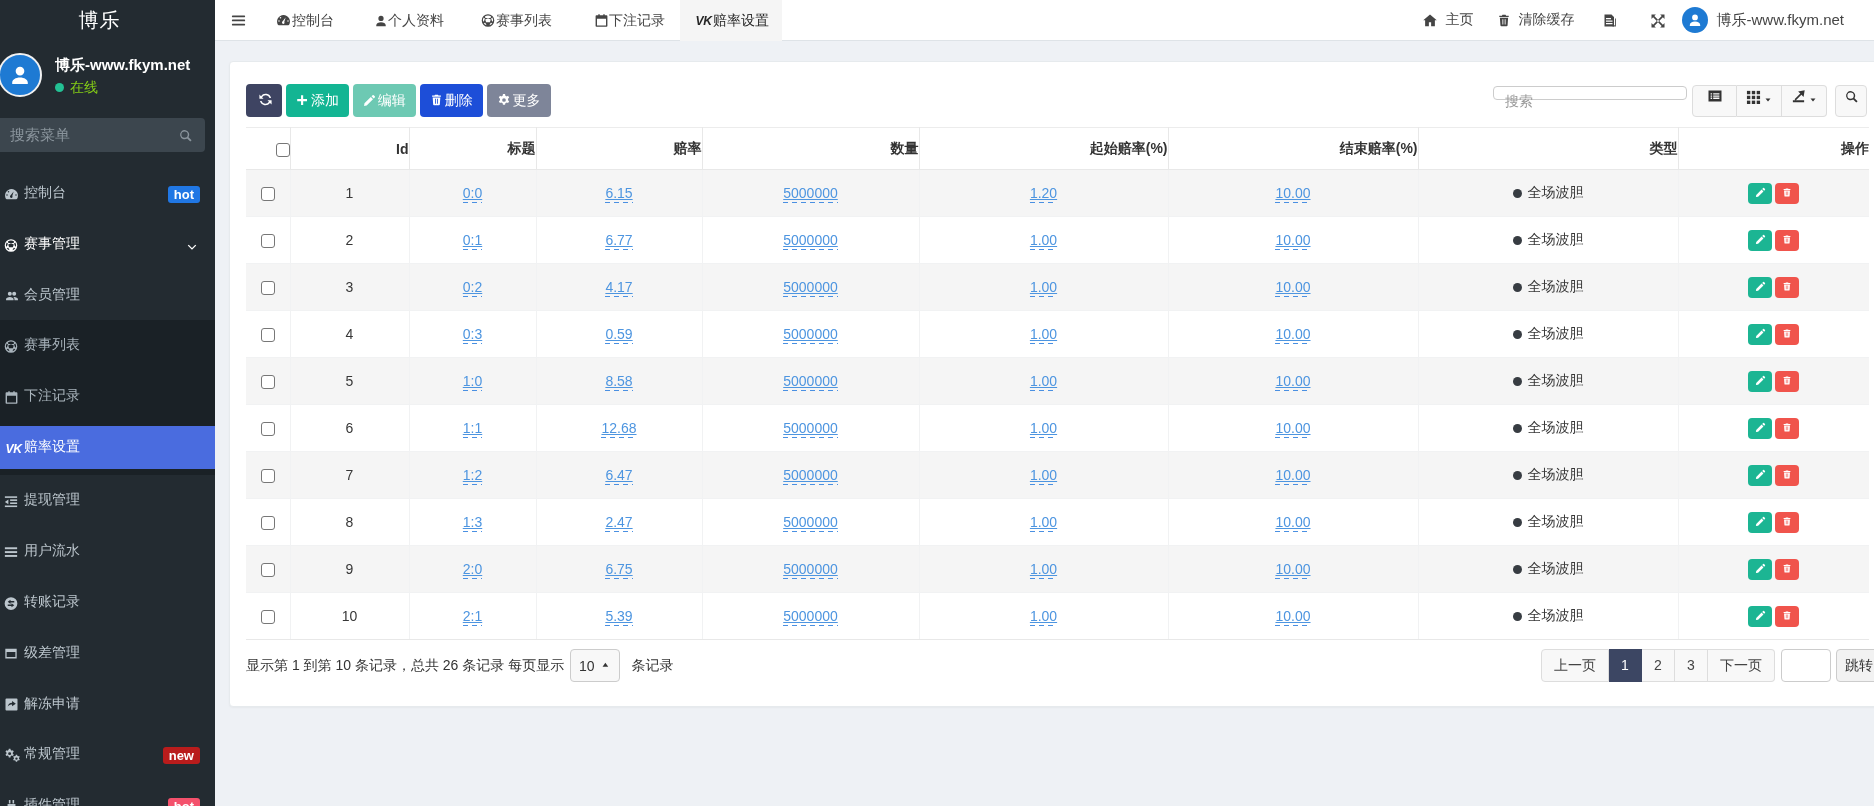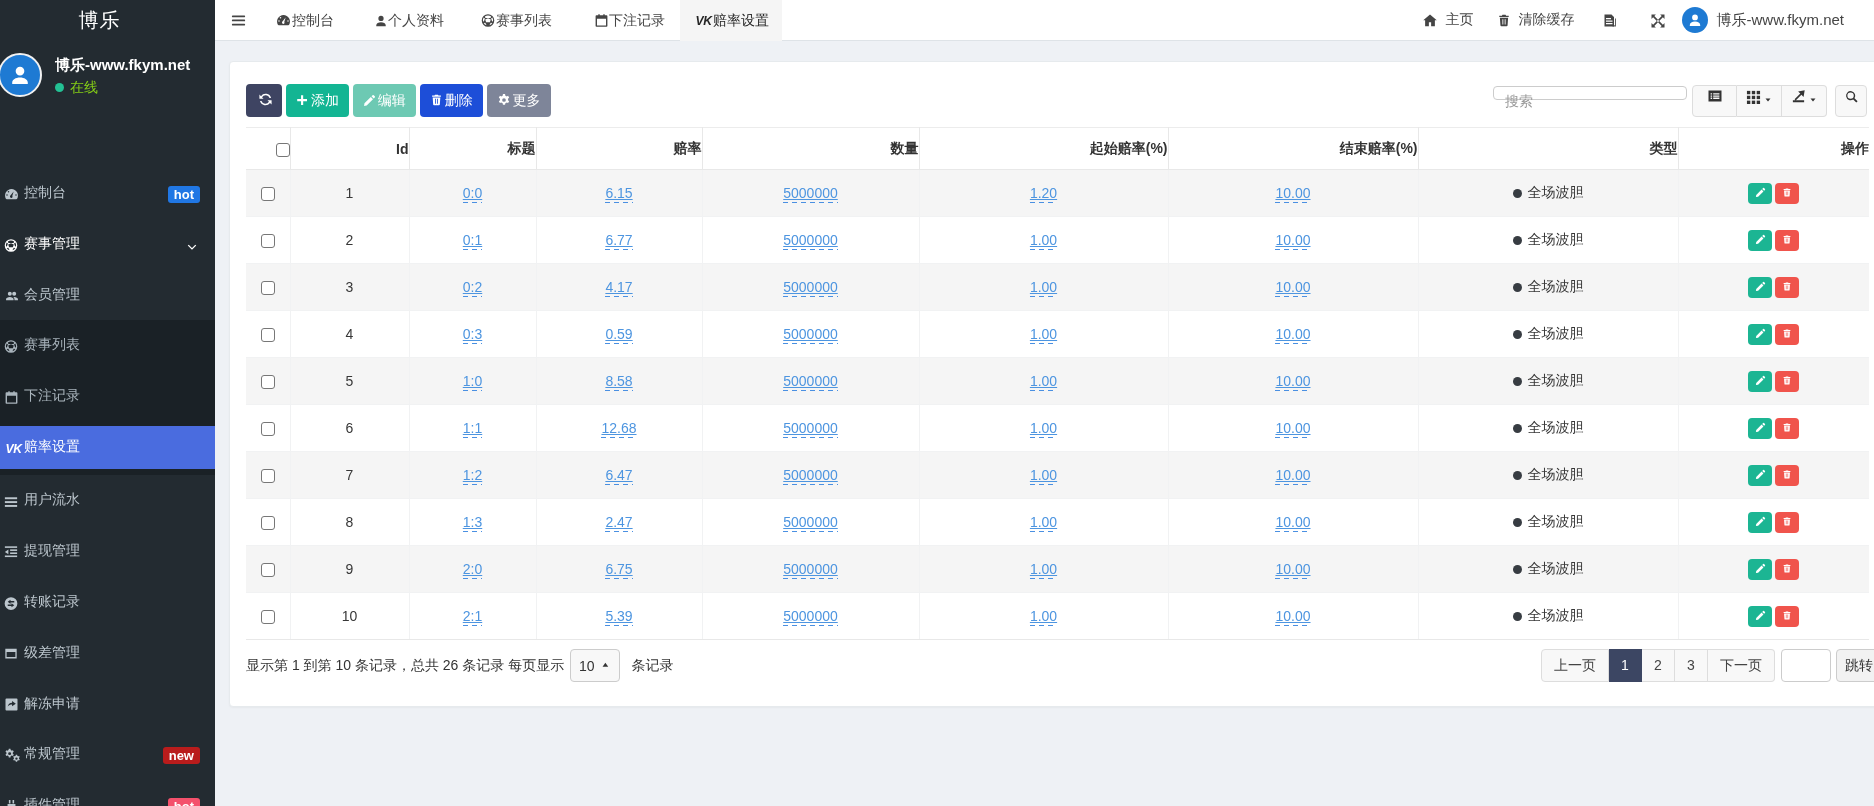"搜索菜单" div.sidesearch { html: none -> <div>搜索菜单 <svg> <path></path> </svg></div> }
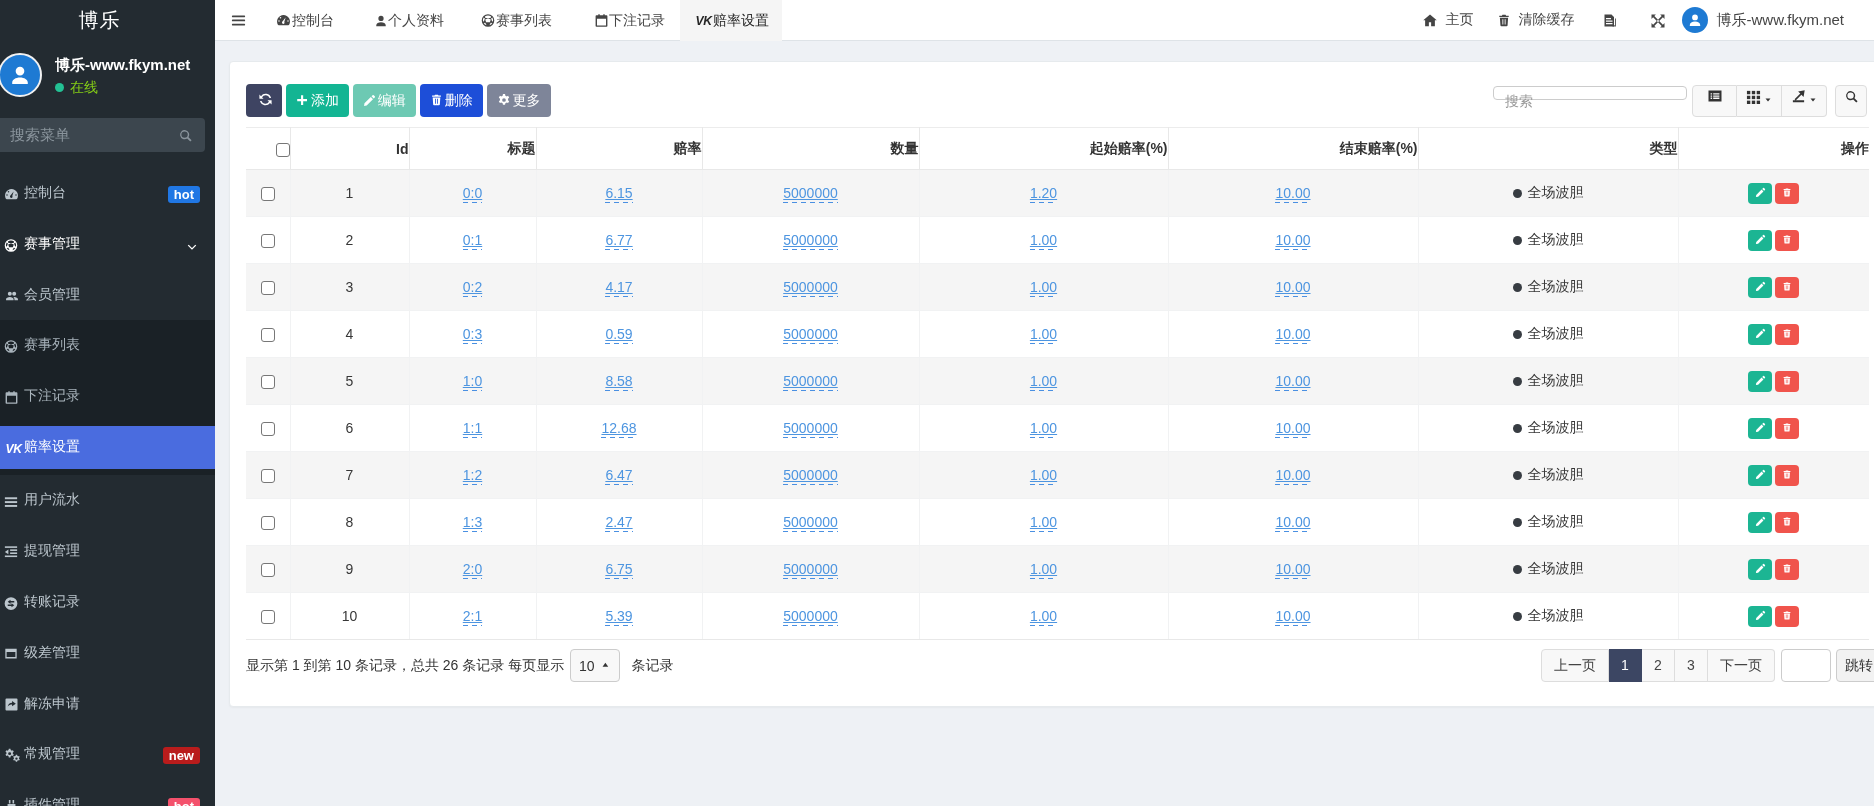"用户流水" li { order: before "提现管理" -> after "提现管理" }
